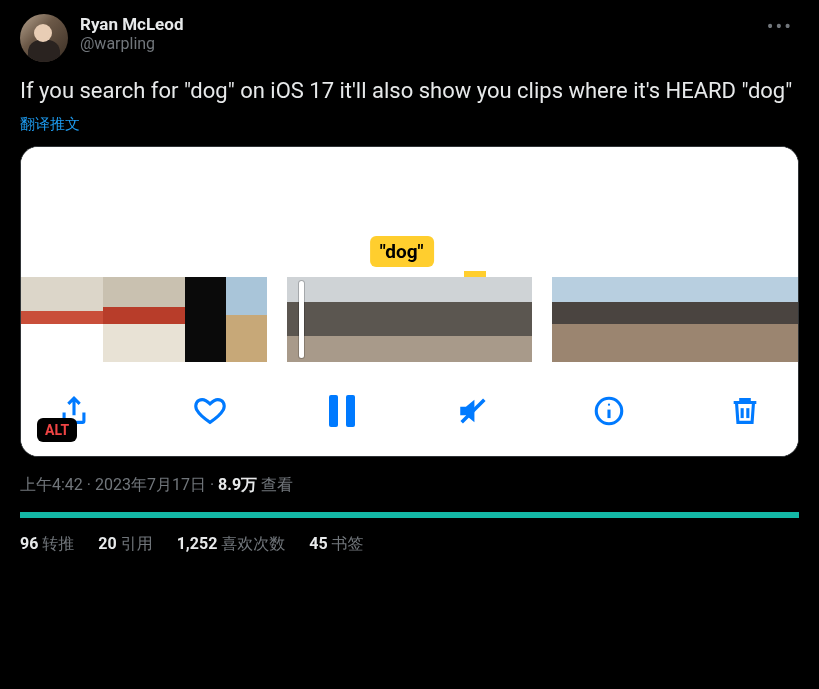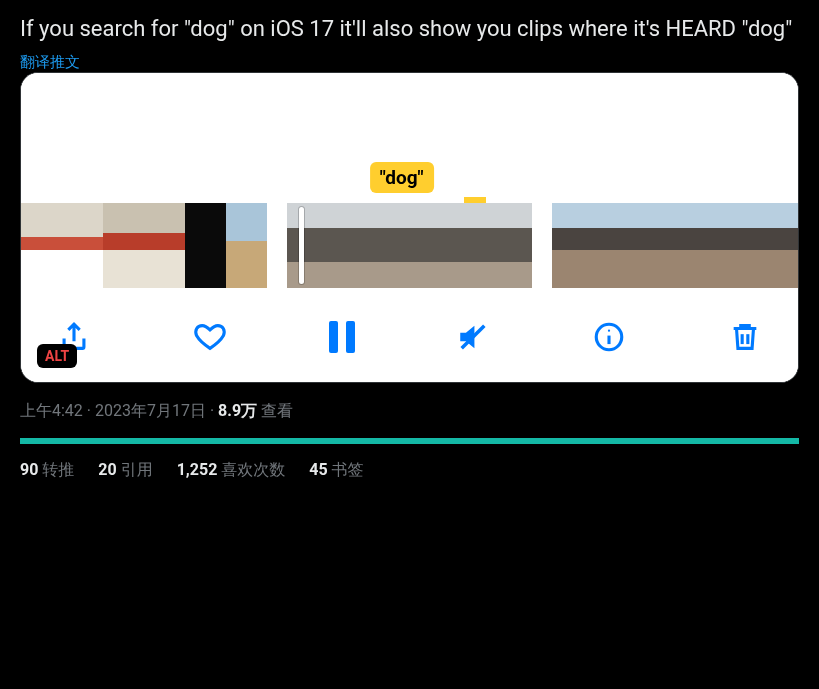"Ryan McLeod" div.header { html: none -> <div> <div></div> <div> <div>Ryan McLeod</div> <div>@warpling</div> </div> <div>•••</div> </div> }
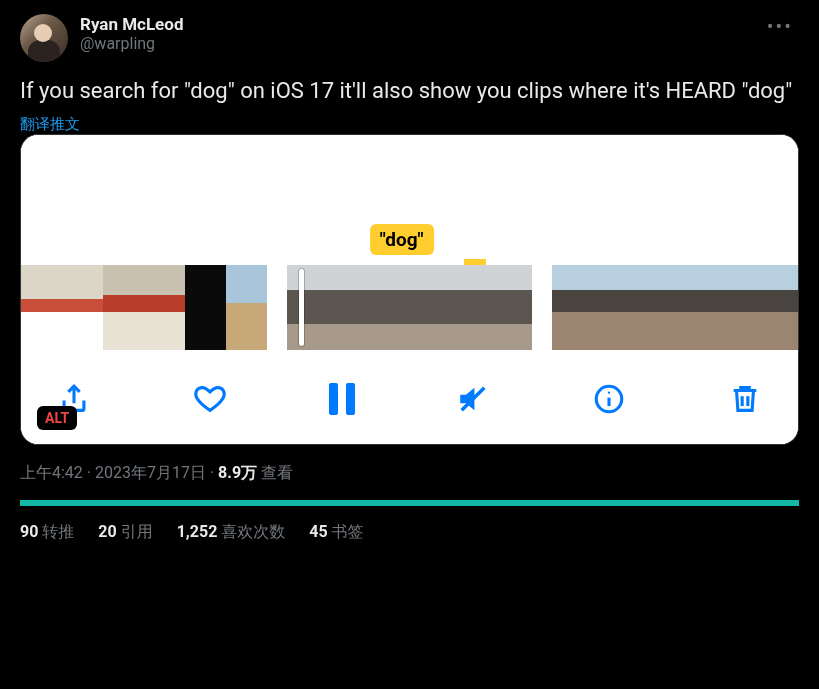"翻译推文" .translate { margin-bottom: 0 -> 12px }
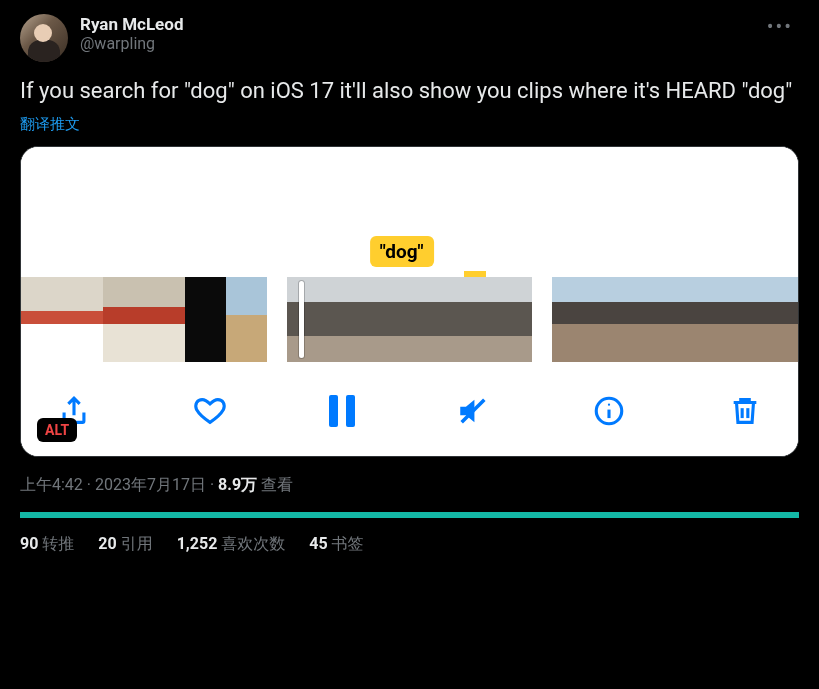"90" span.n { text: 90 -> 96 }
